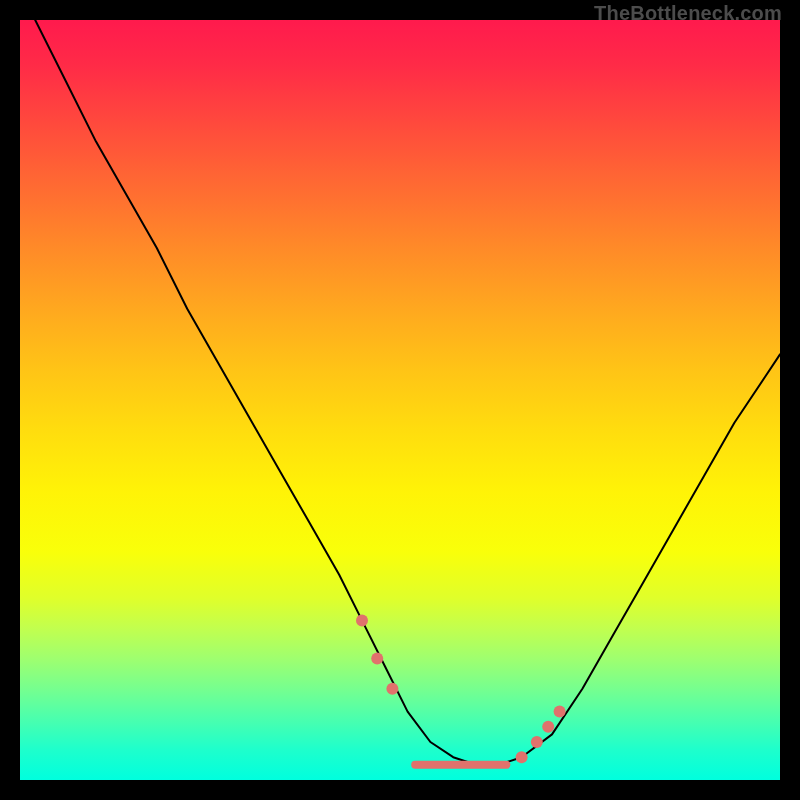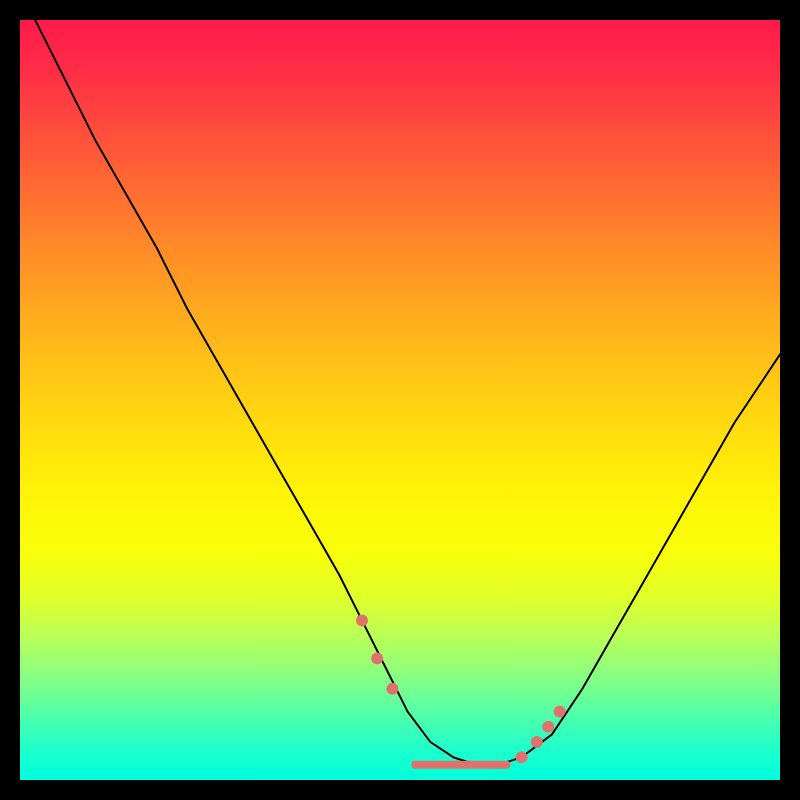"TheBottleneck.com" div.watermark { html: none -> <div>TheBottleneck.com</div> }
